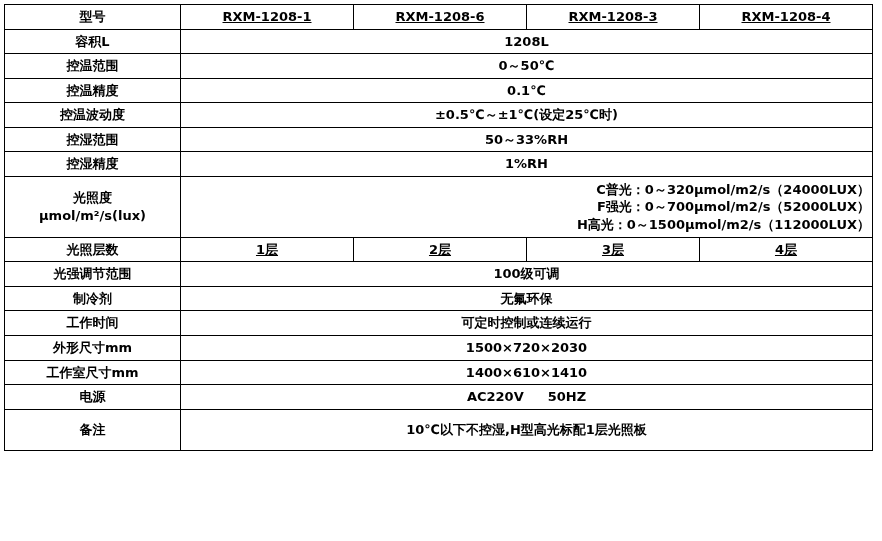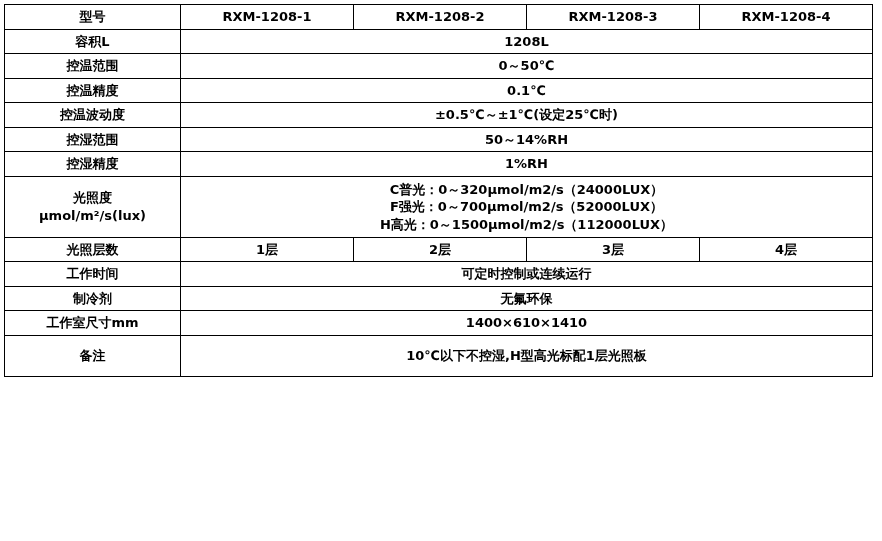"RXM-1208-1" td.val { text-decoration: none -> underline }
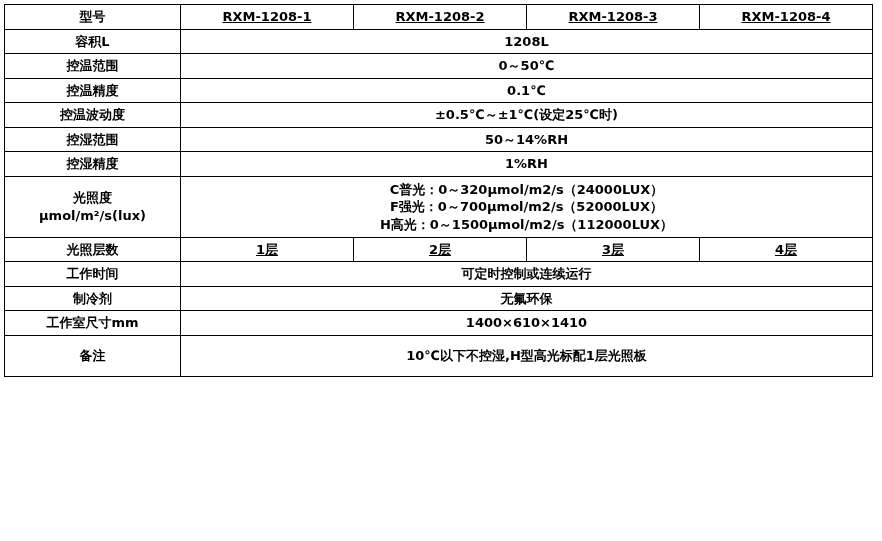"RXM-1208-2" td.val { text: RXM-1208-2 -> RXM-1208-6 }
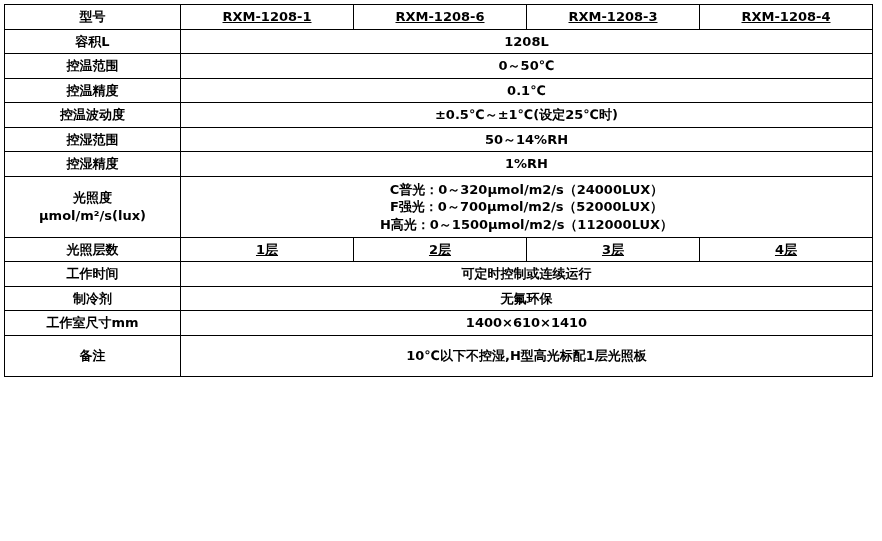"50～14%RH" td { text: 14%RH -> 33%RH }
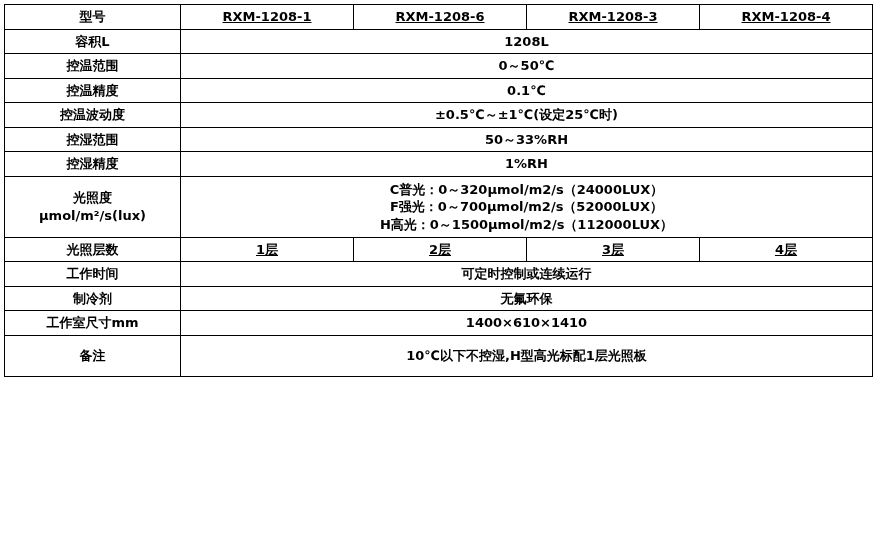"C普光：0～320μmol/m2/s（24000LUX）" .light-cell div { text-align: none -> right }
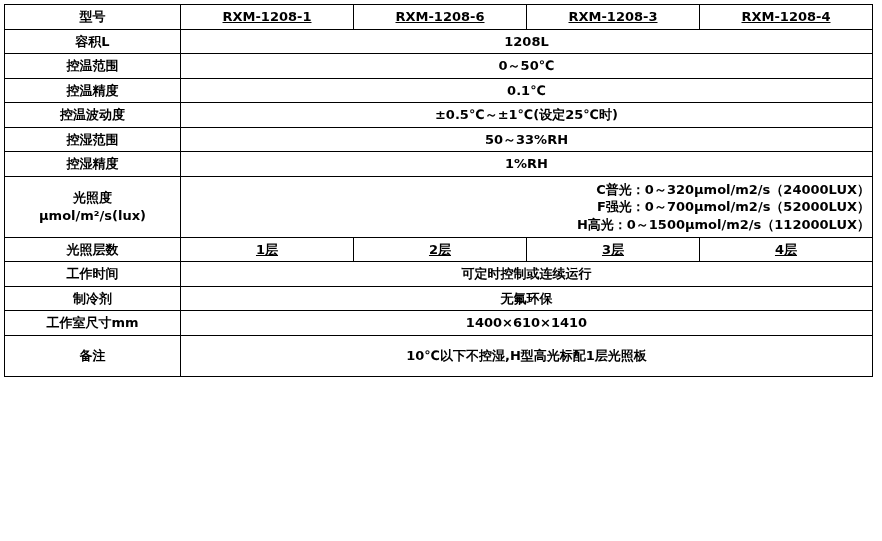"光强调节范围" tr { html: none -> <tr> <td>光强调节范围</td> <td>100级可调</td> </tr> }
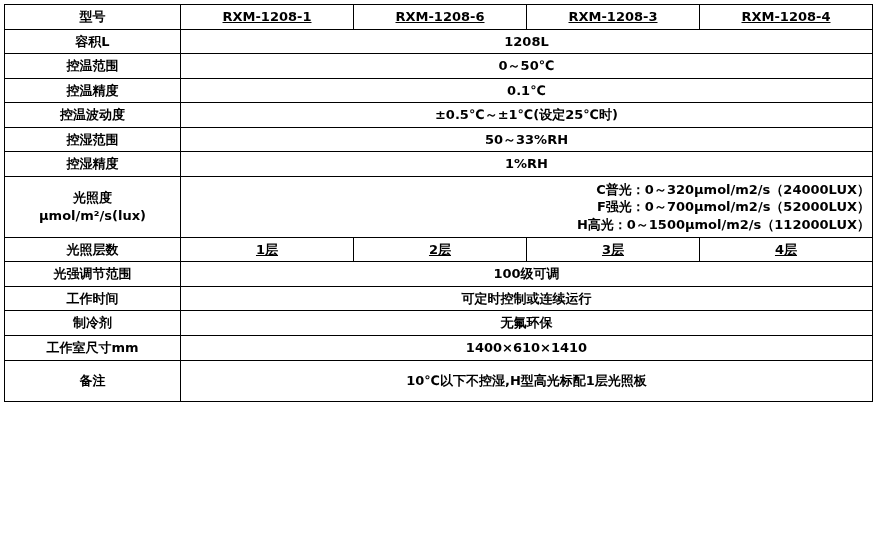"工作时间" tr { order: before "制冷剂" -> after "制冷剂" }
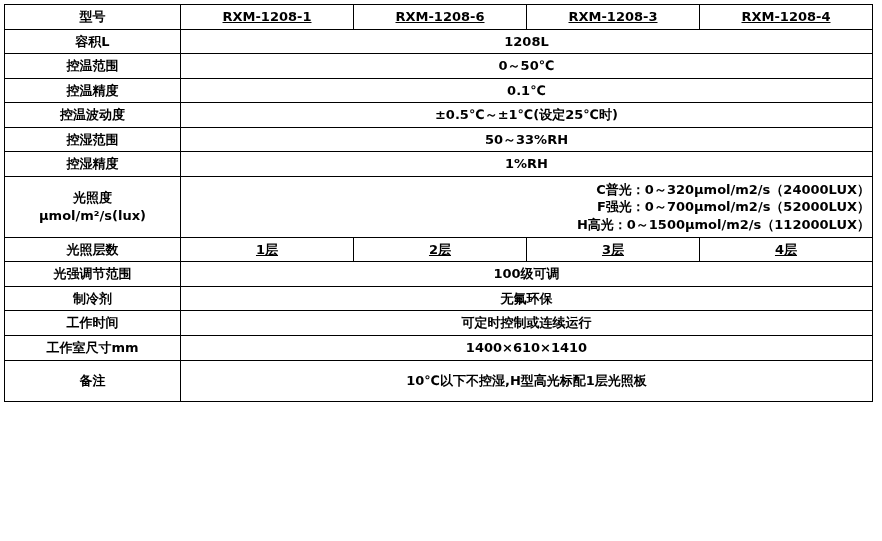"外形尺寸mm" tr { html: none -> <tr> <td>外形尺寸mm</td> <td>1500×720×2030</td> </tr> }
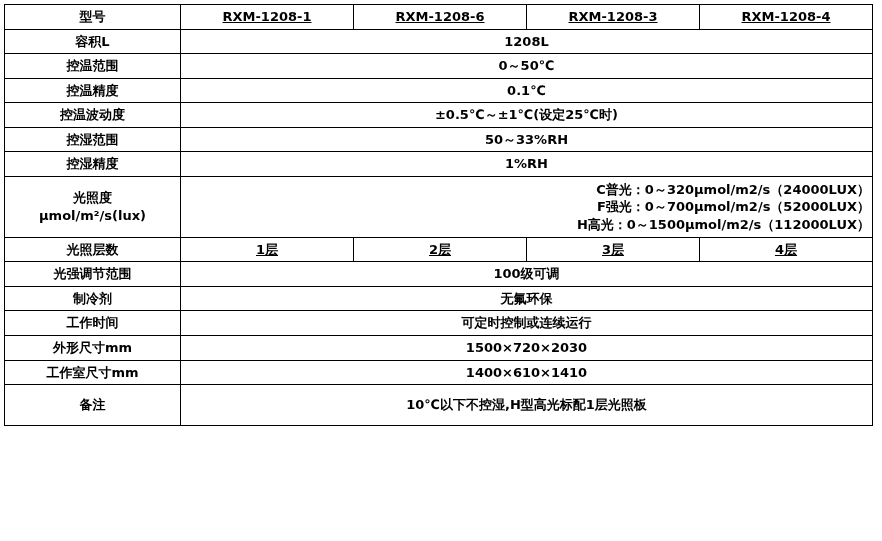"电源" tr { html: none -> <tr> <td>电源</td> <td> <span>AC220V</span><span></span><span>50HZ</span> </td> </tr> }
